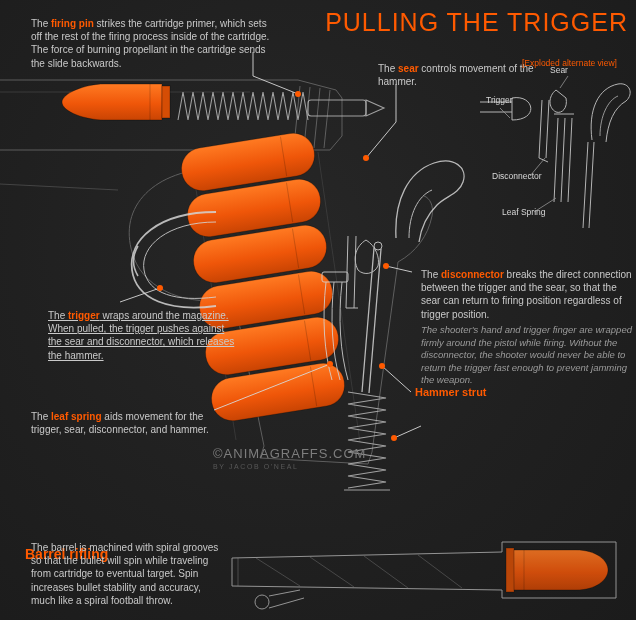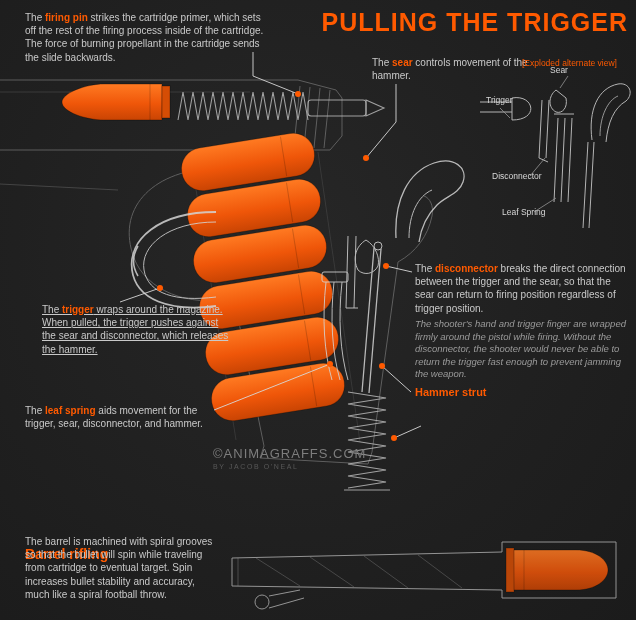"The firing pin strikes the" .note { margin: 0 -> 6px }
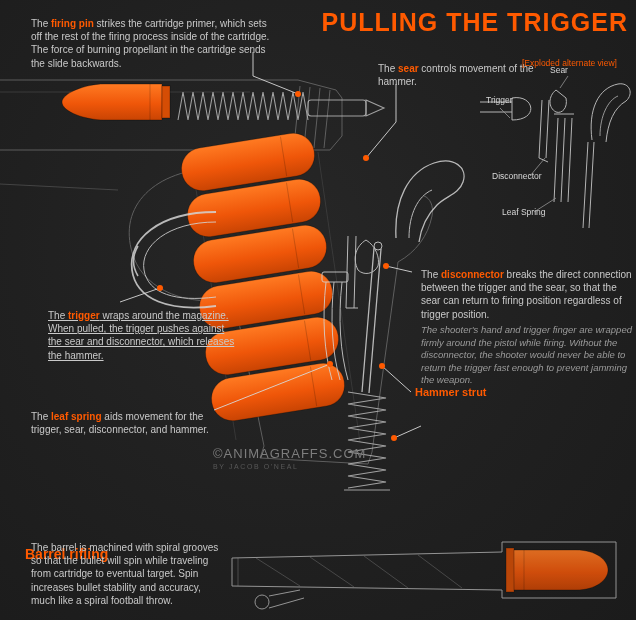"PULLING THE TRIGGER" .title { font-weight: 700 -> 400 }
